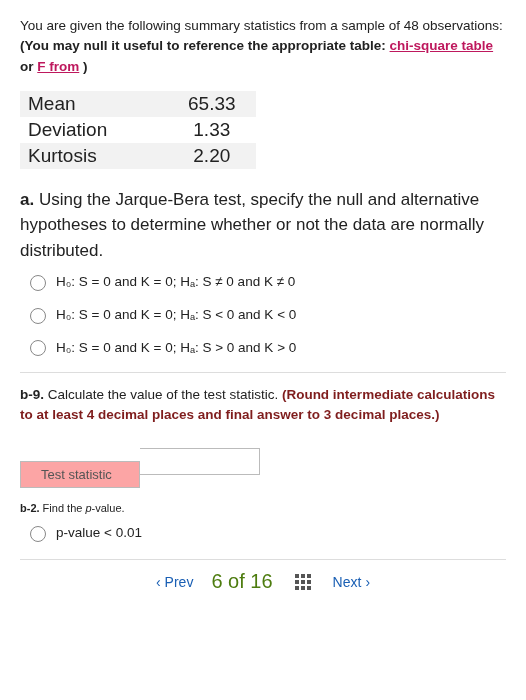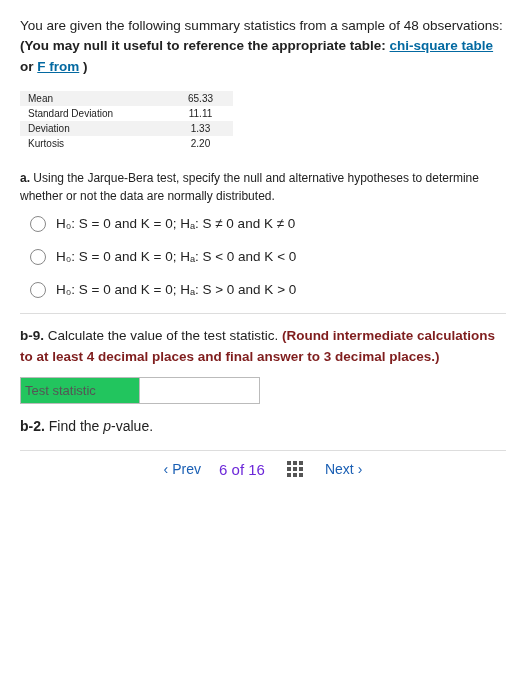"chi-square table" .intro-text a { color: #0369a1 -> #be185d }
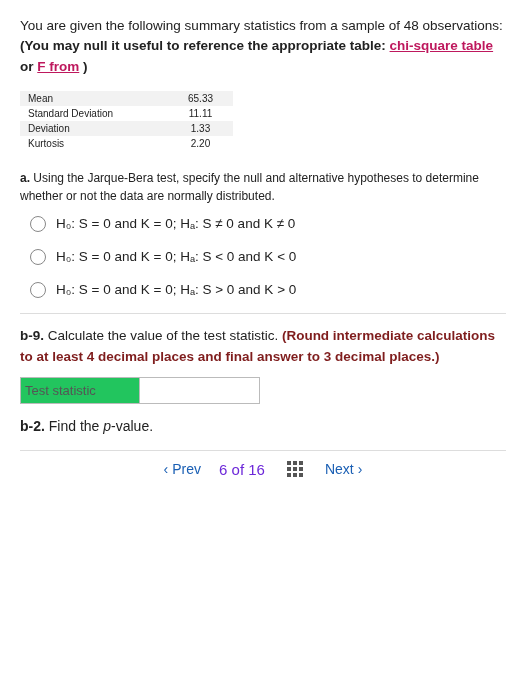"Mean" .stats-table { font-size: 10px -> 19px }
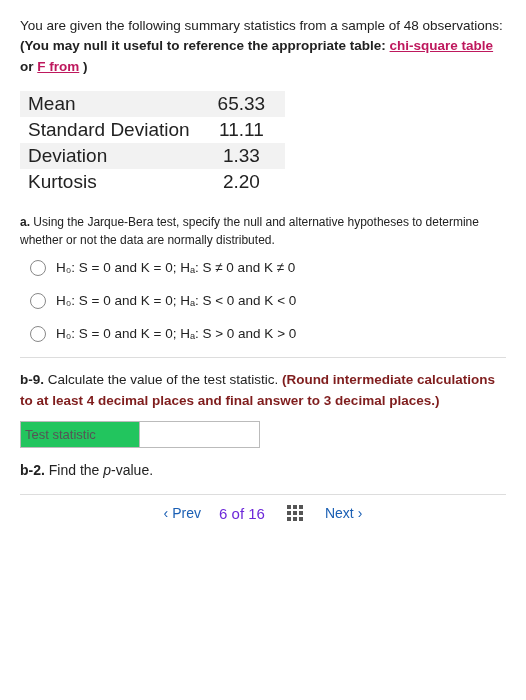"Standard Deviation" tr { html: <tr> <td>Standard Deviation</td> <td>11.11</td> </tr> -> none }
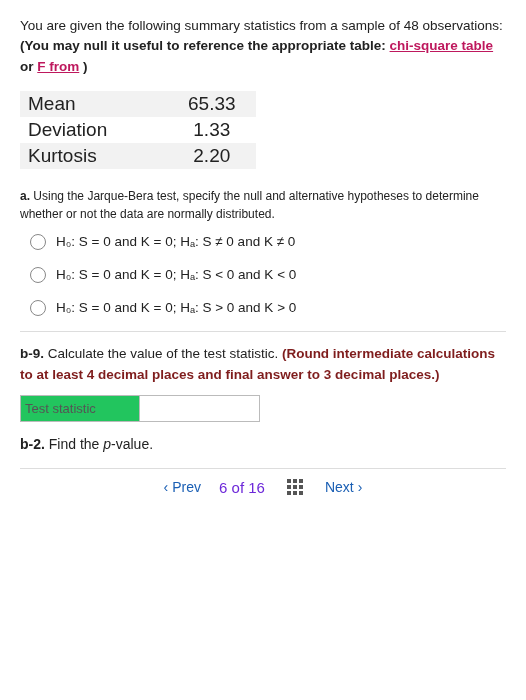"a. Using the Jarque-Bera test," .section-label { font-size: 12px -> 17px }
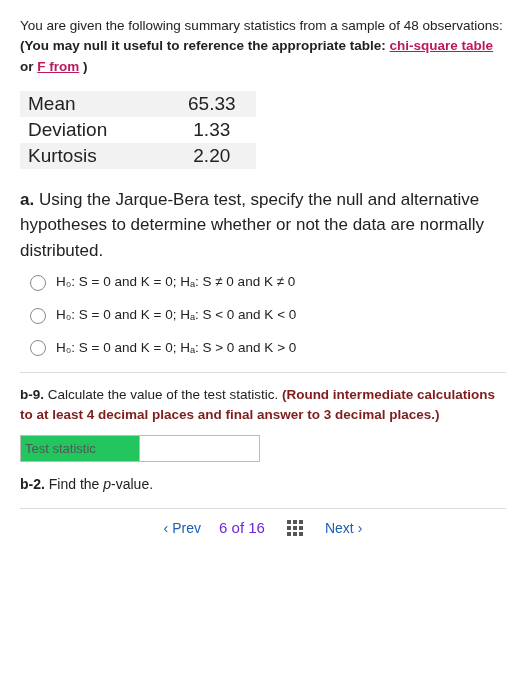"Test statistic" .input-label-box { background: #22c55e -> #fca5a5; margin-top: none -> 26px; padding: 5px 4px -> 5px 20px }
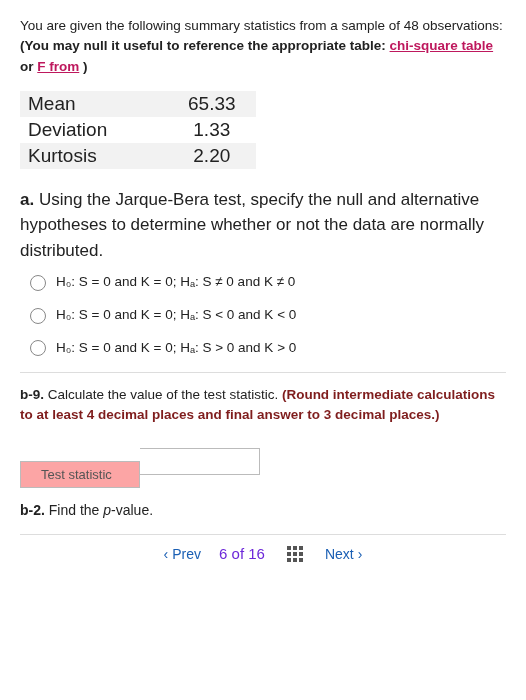"b-2. Find the p-value." .b2-label { font-size: 14px -> 11px }
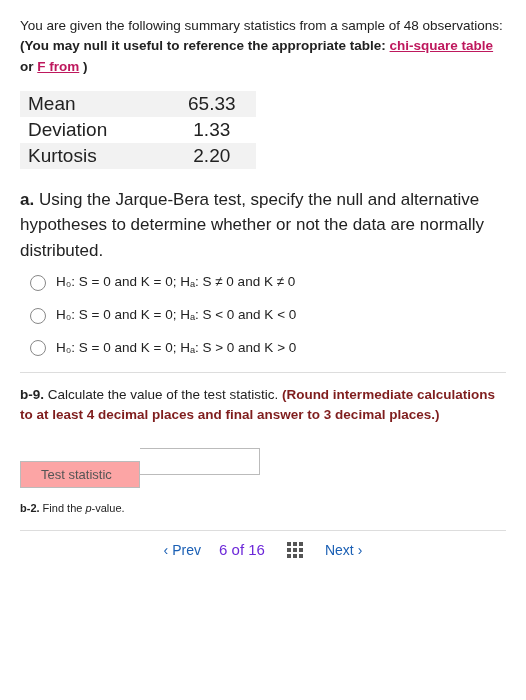"p-value < 0.01" div.radio-options { html: none -> <div> <div> <div></div> <span>p-value &lt; 0.01</span> </div> </div> }
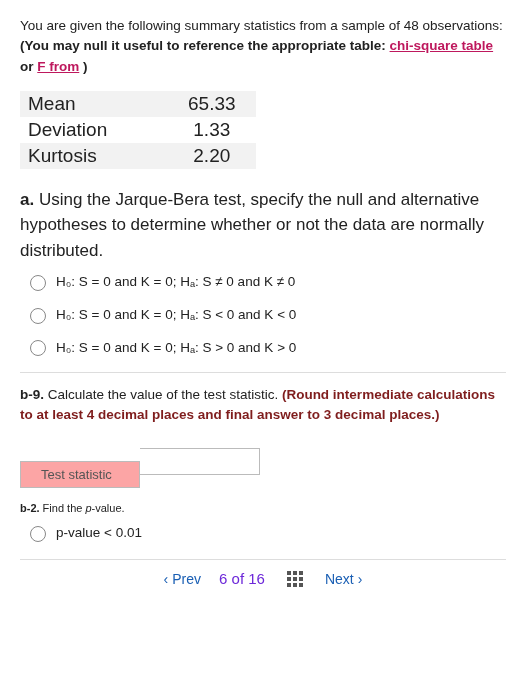"6 of 16" .page-info { color: #6d28d9 -> #4d7c0f; font-size: 15px -> 20px }
